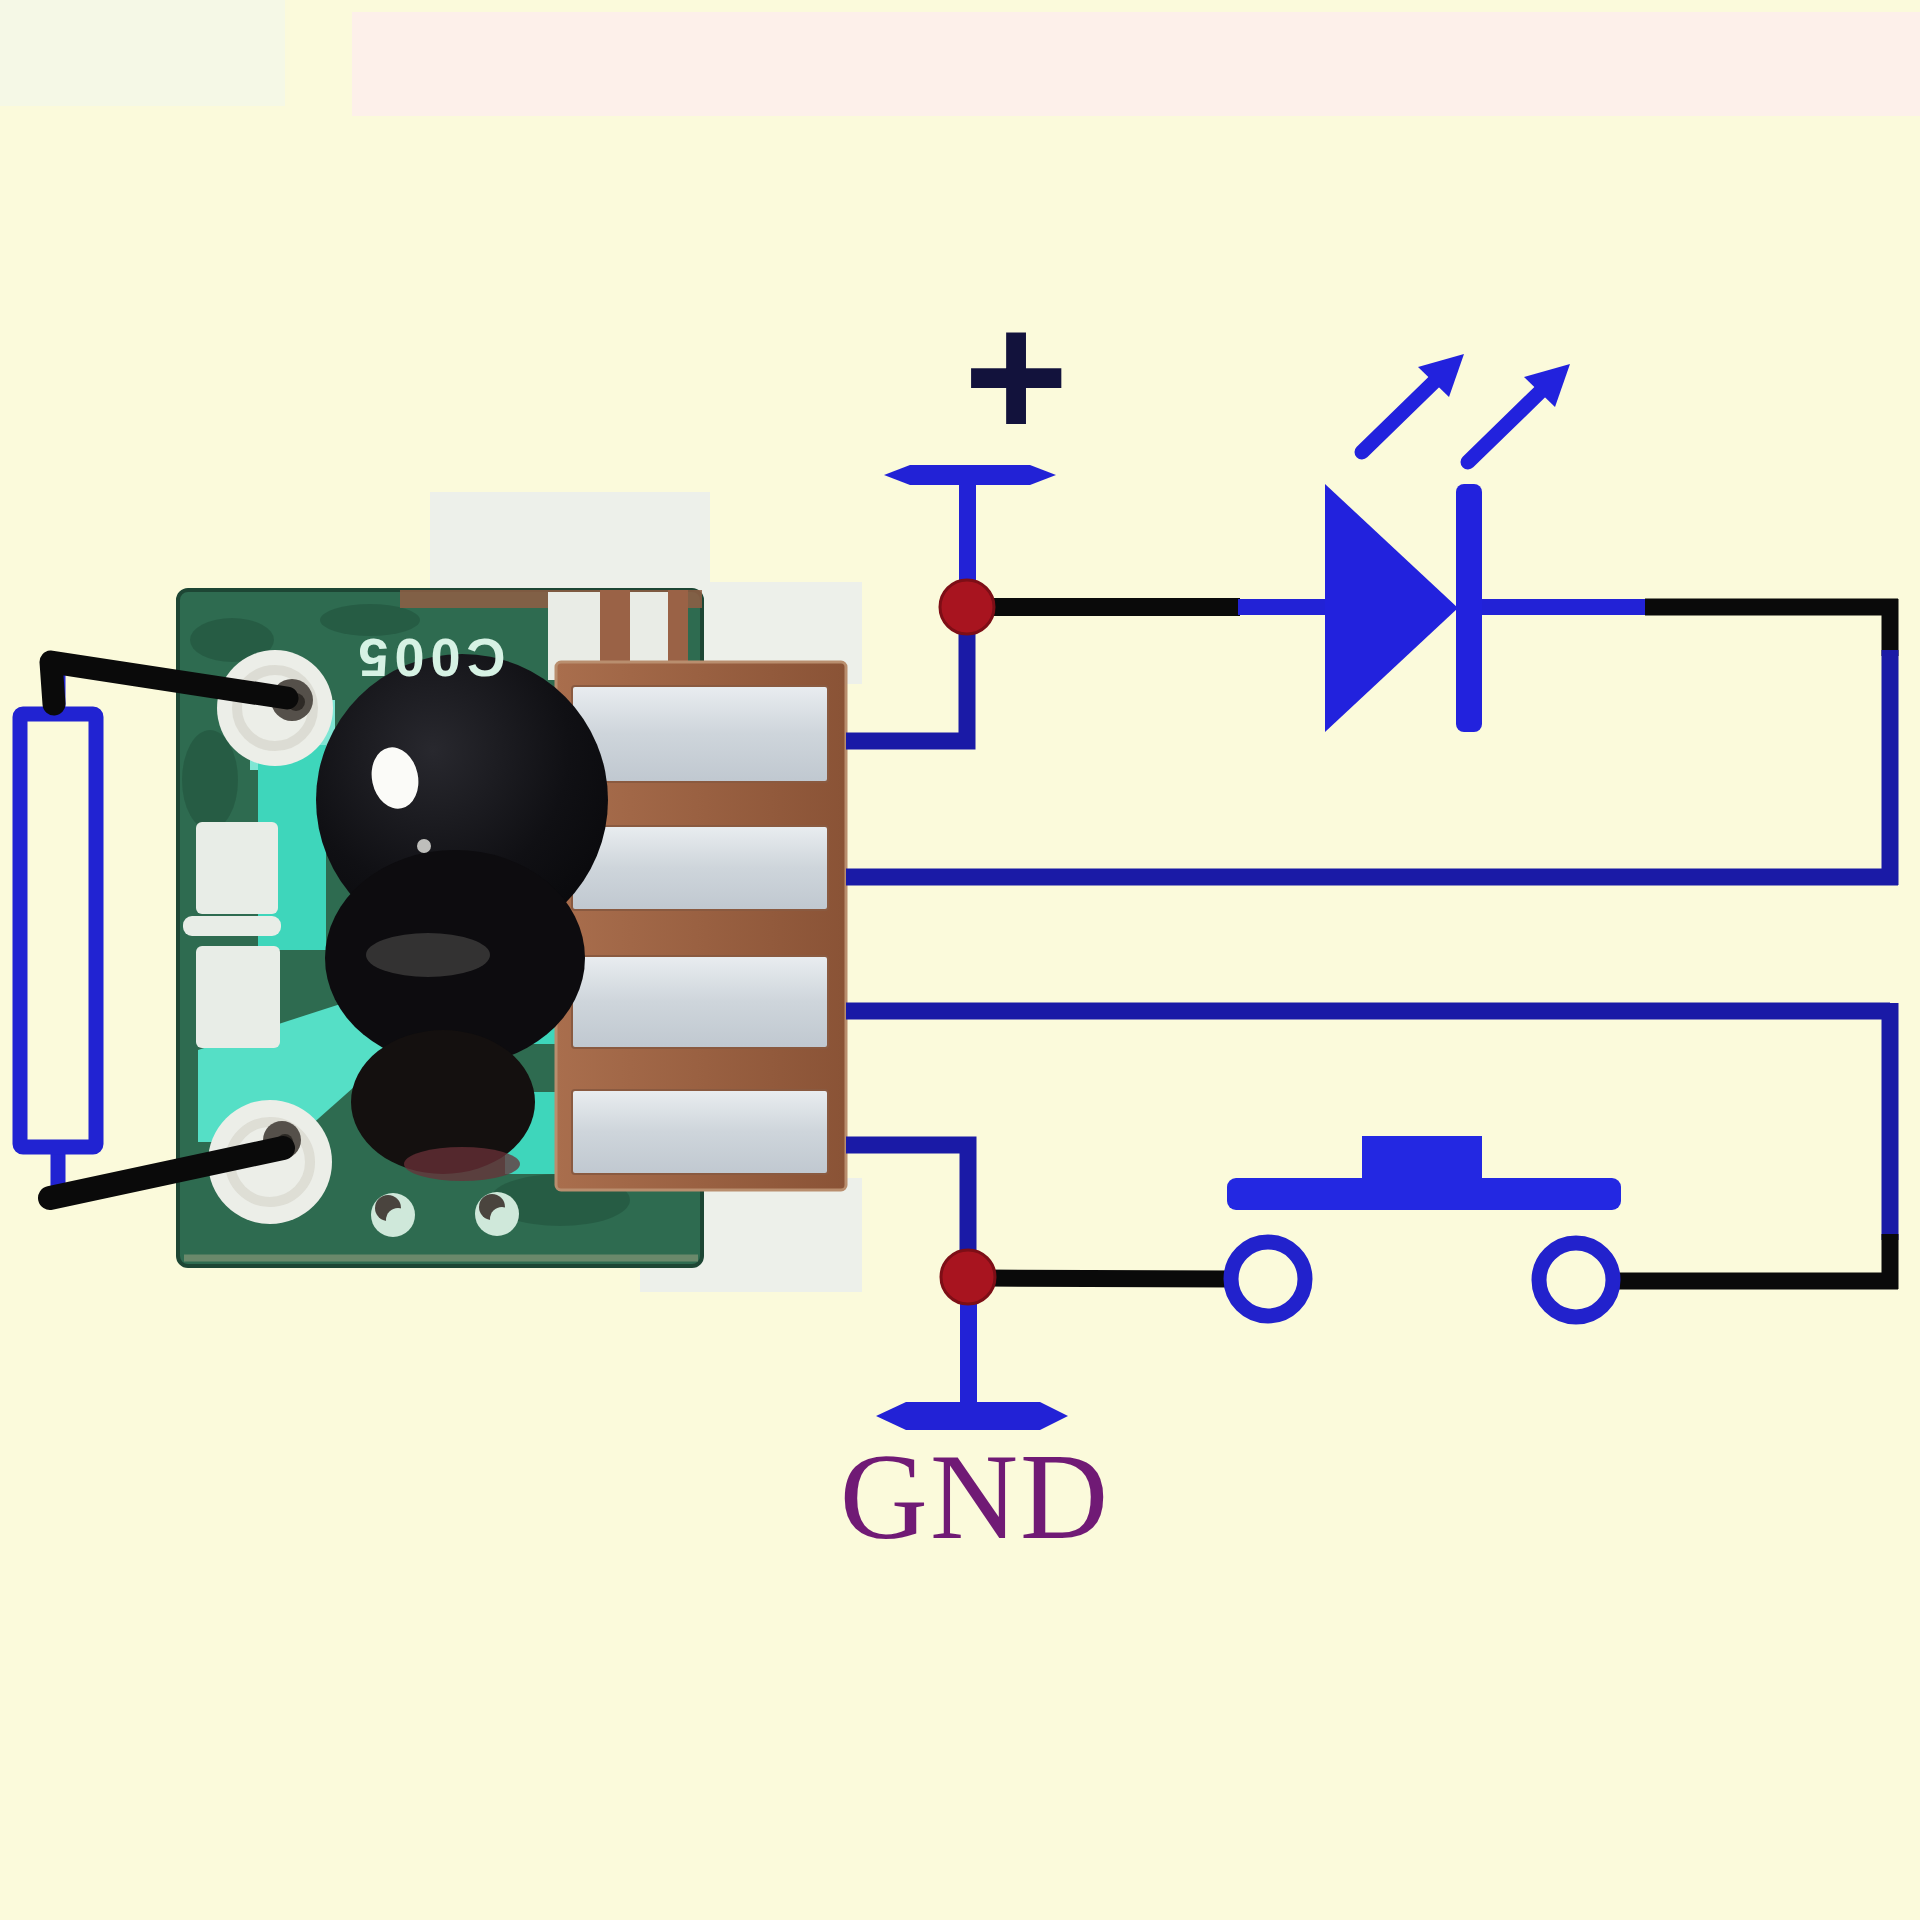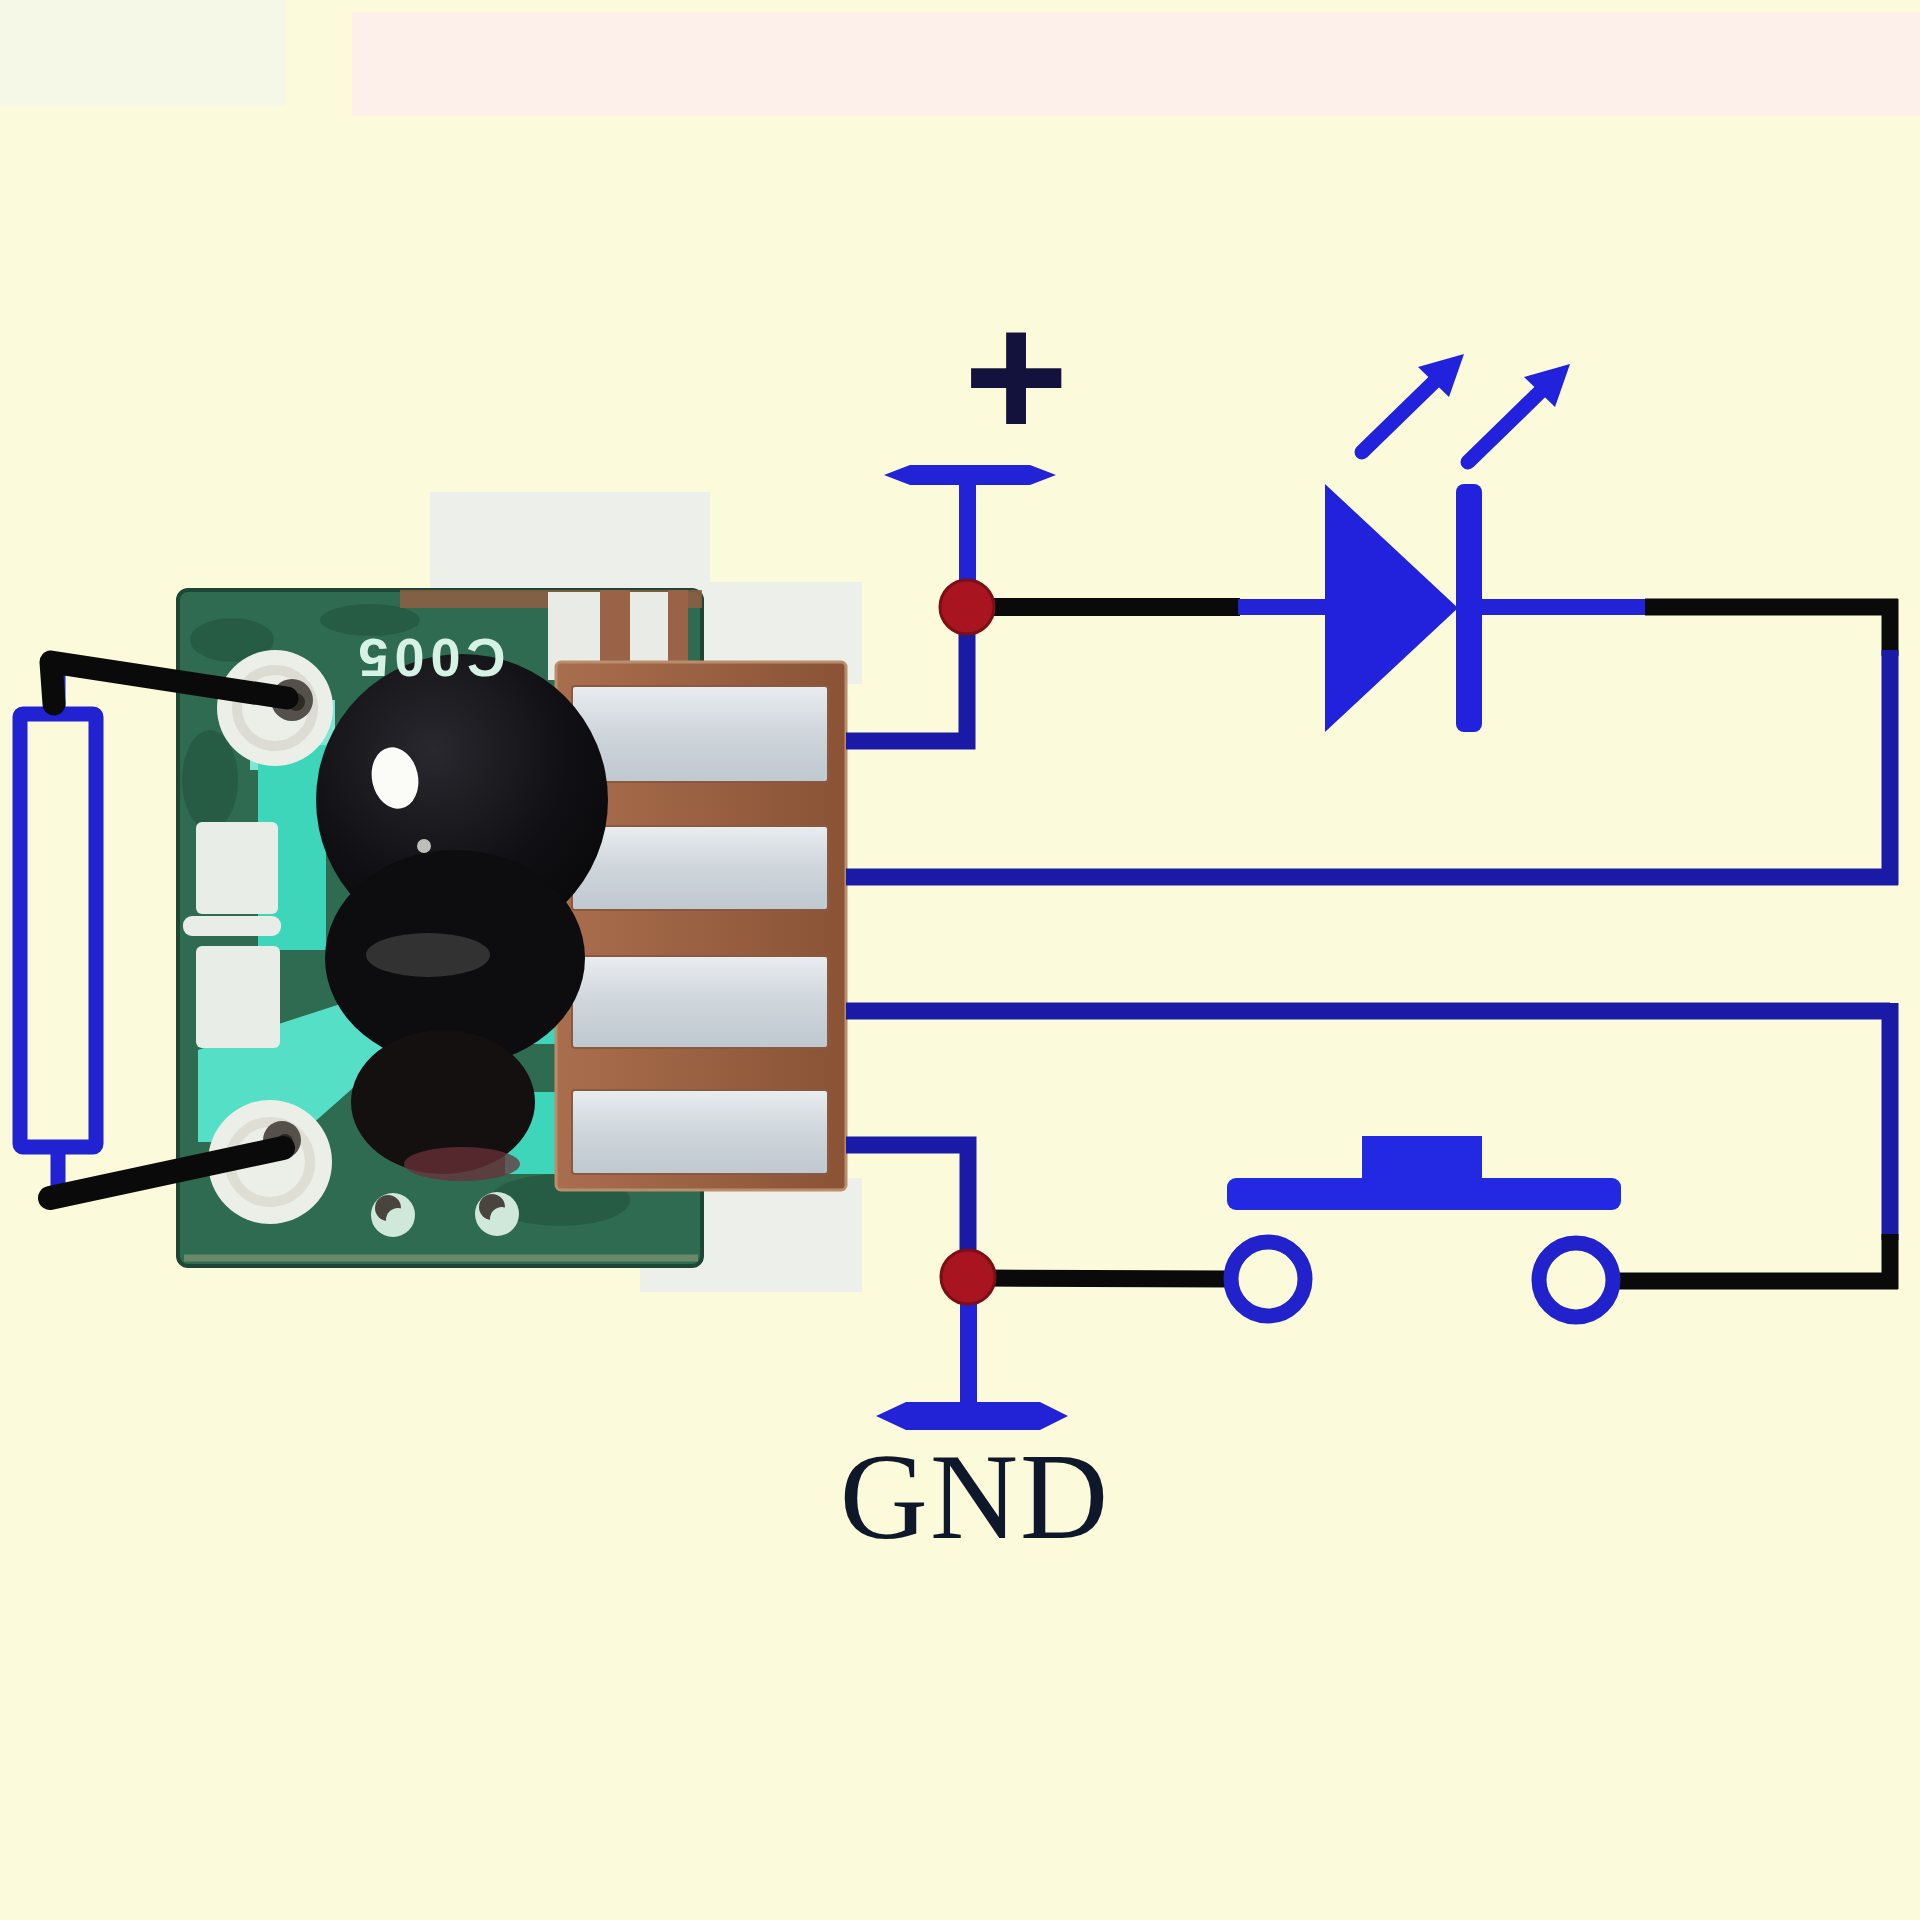"GND" .lbl-gnd { color: #0f172a -> #701a75 }
